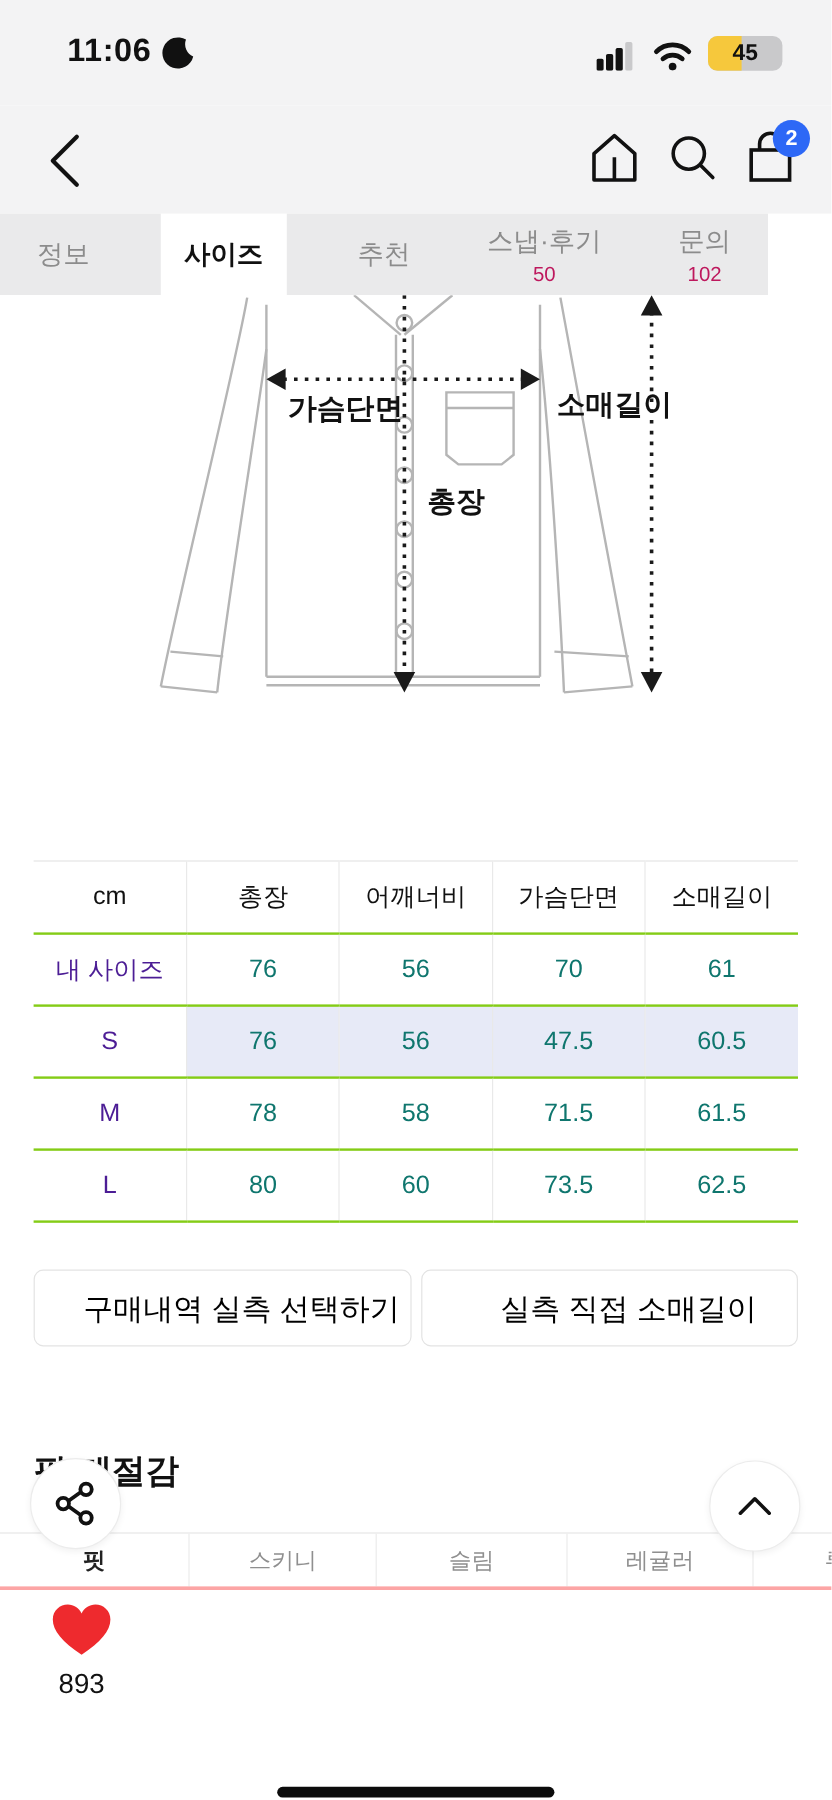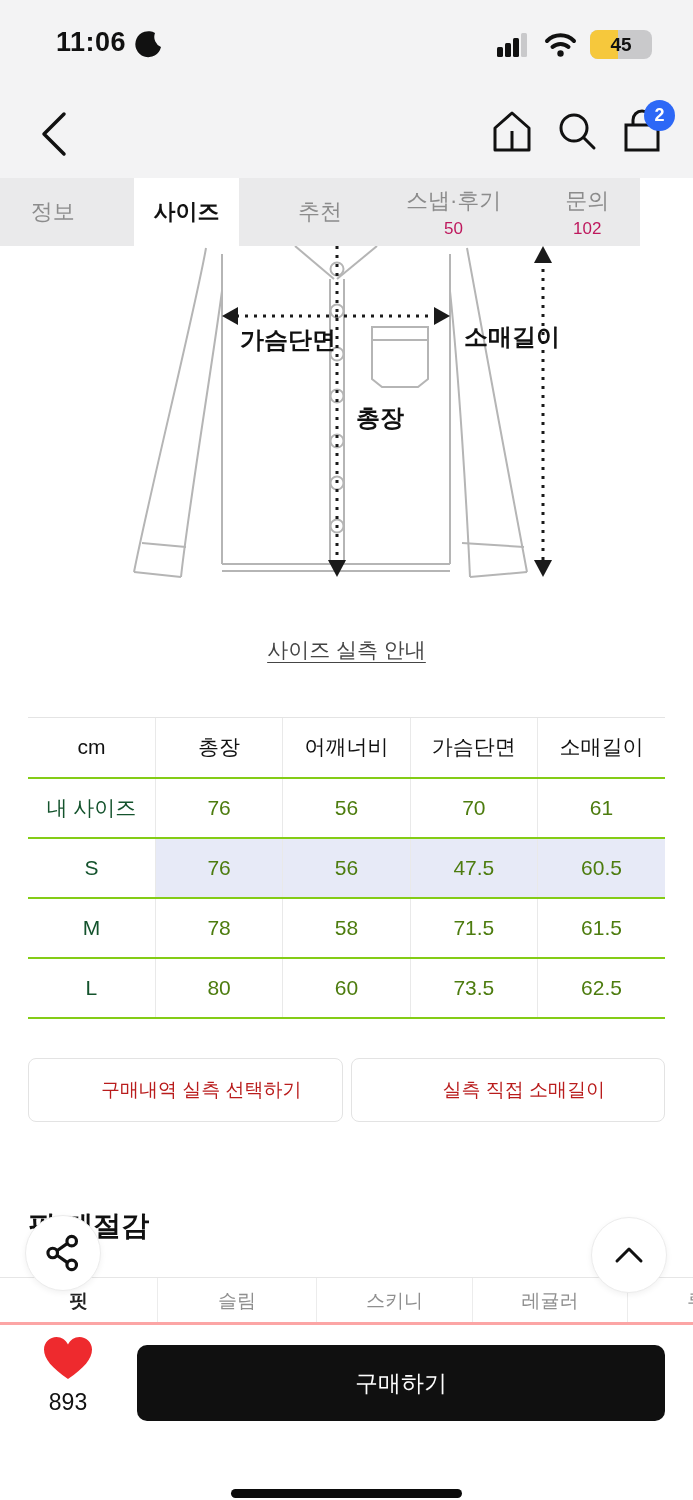"45" .sb-right { align-items: center -> flex-end }
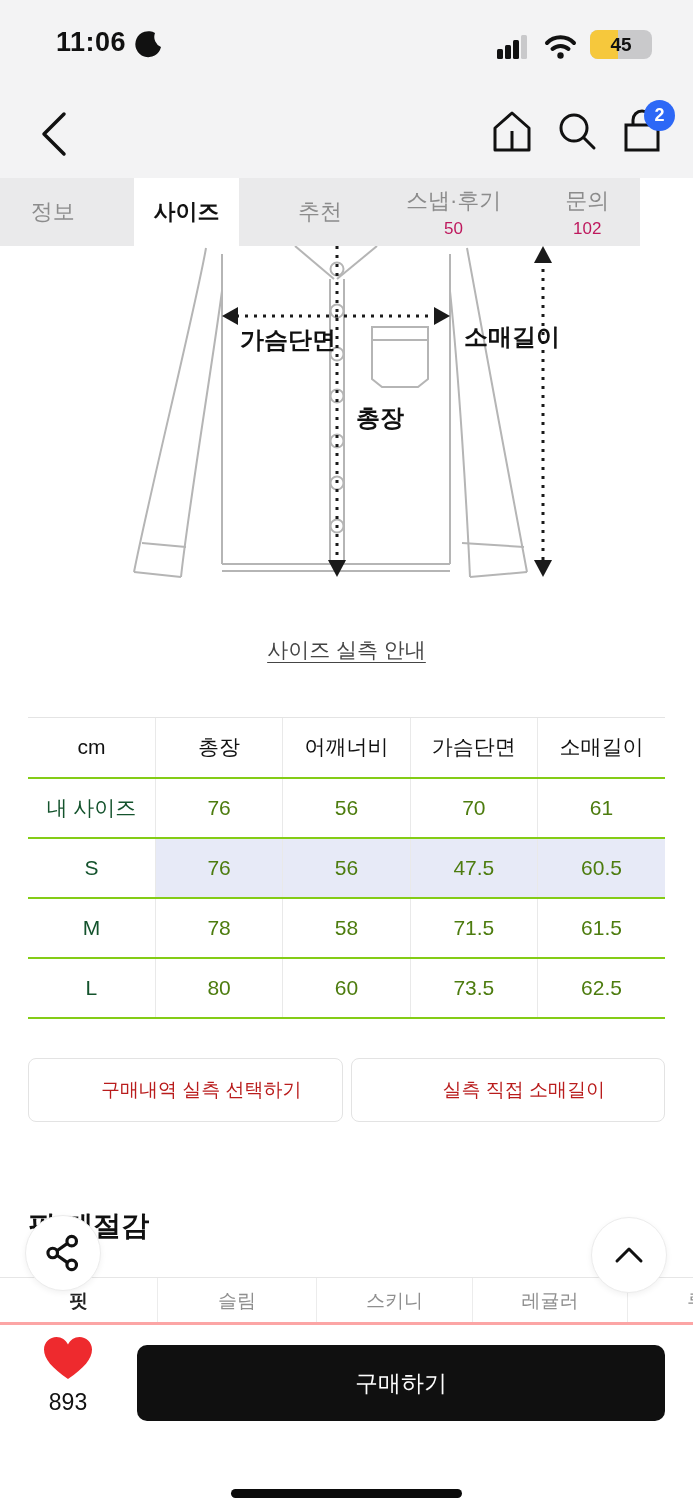"사이즈 실측 안내" span.size-link { html: <span>사이즈 실측 안내</span> -> none }
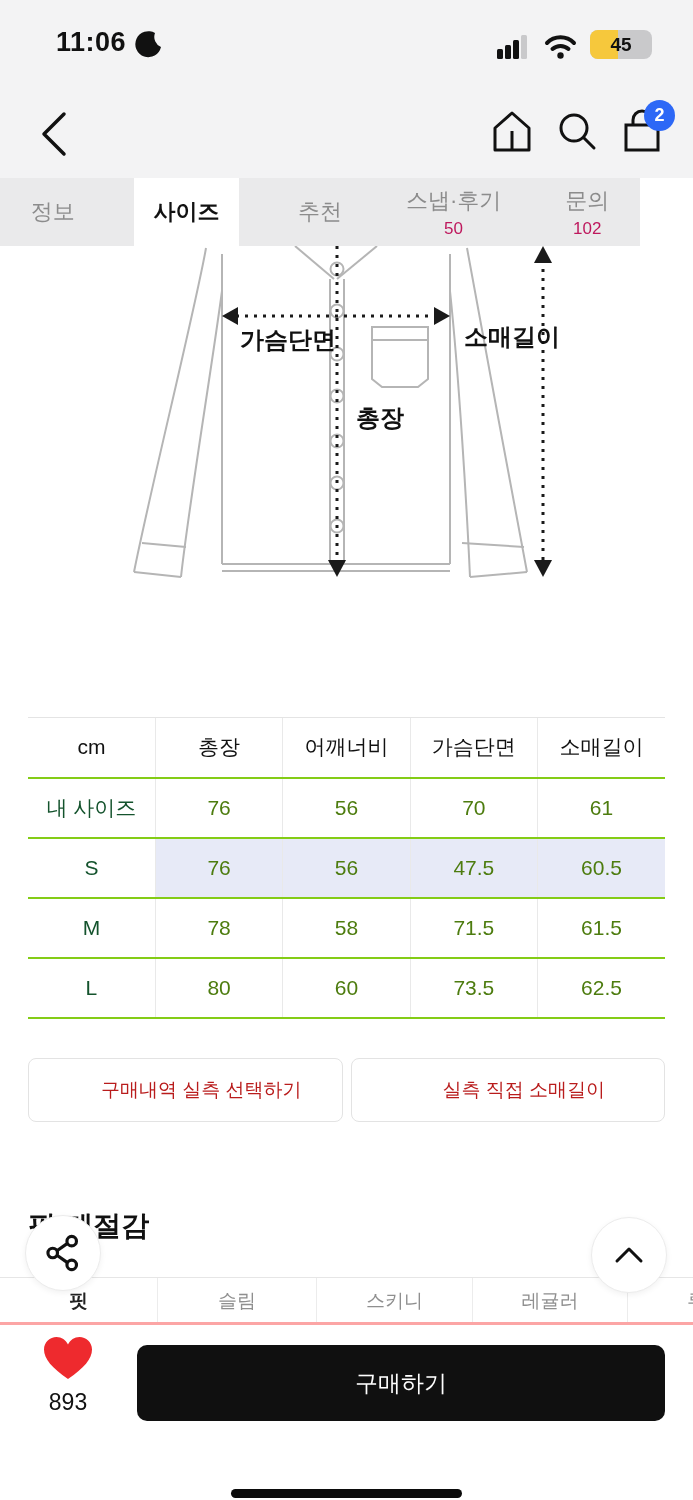"내 사이즈" .size-table .rowlabel { color: #14532d -> #4c1d95 }
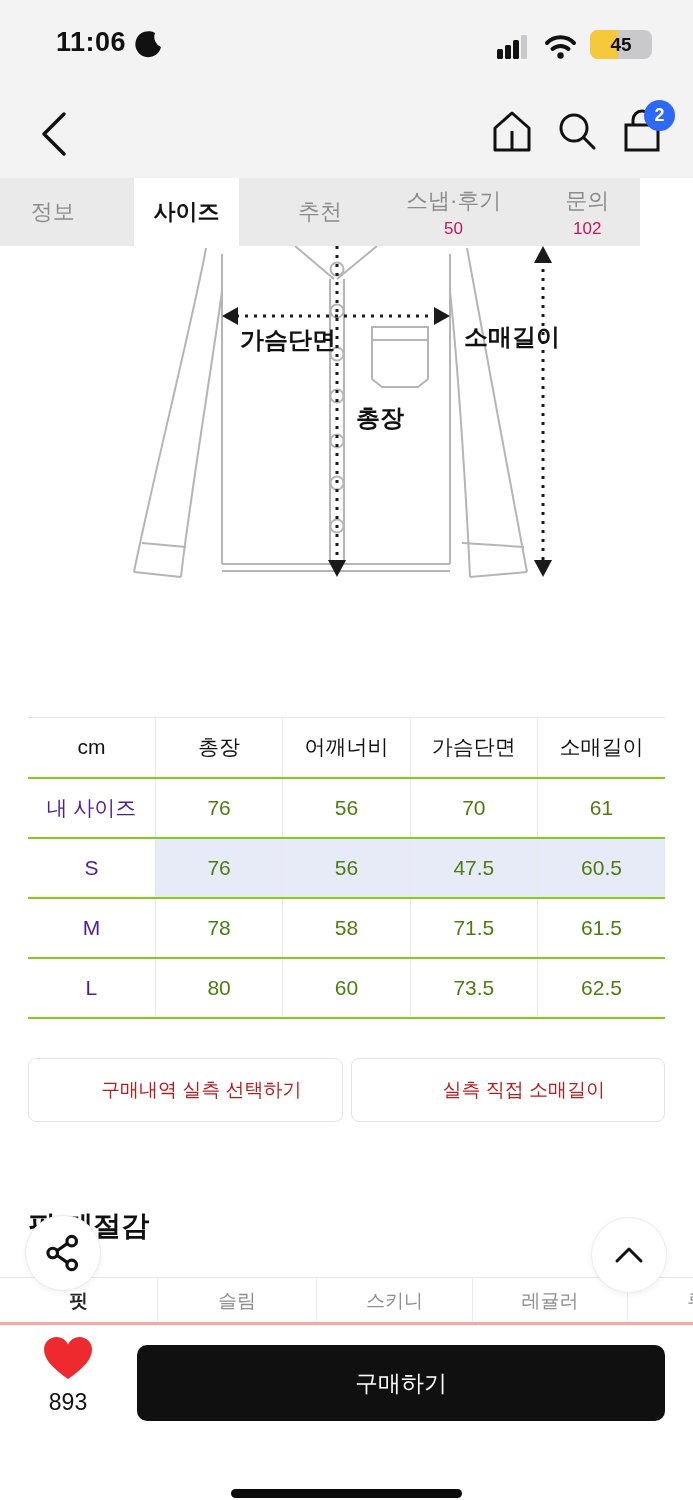"76" .size-table .val { color: #4d7c0f -> #0f766e }
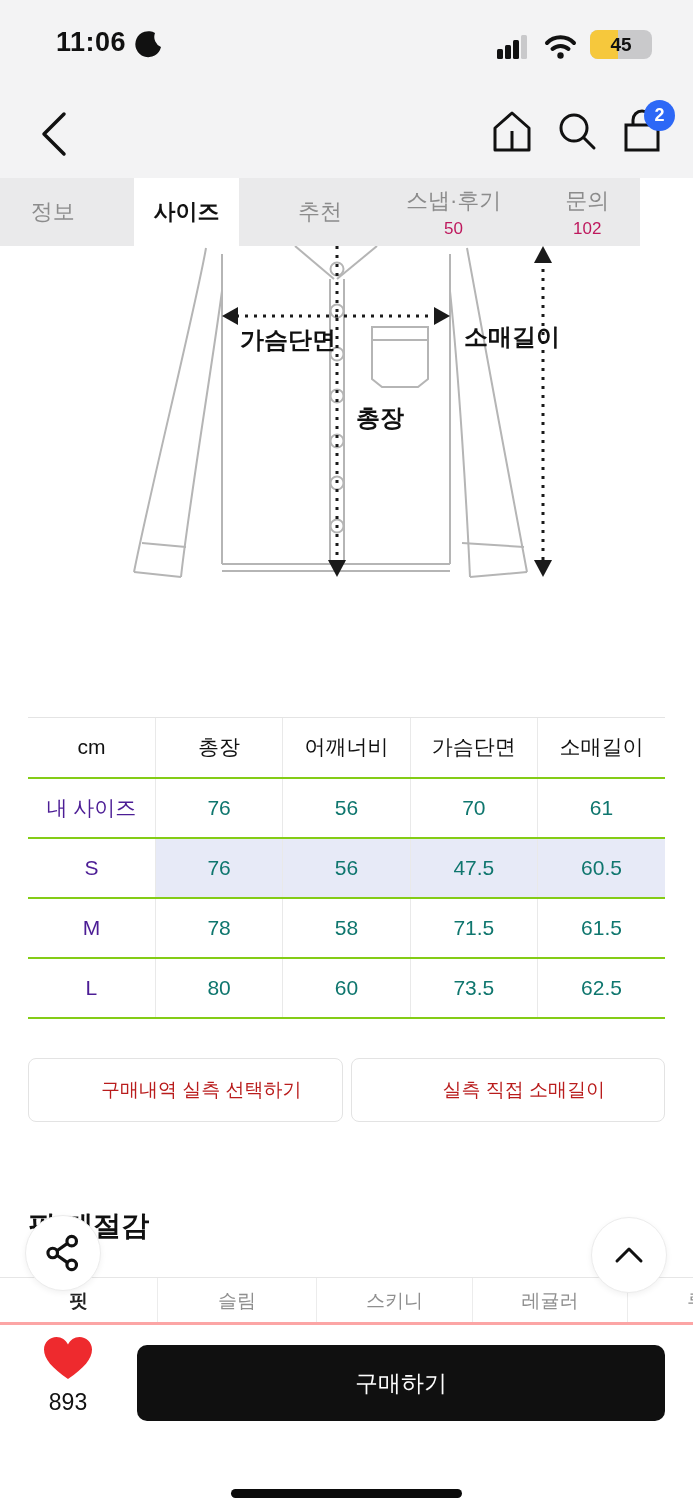"구매내역 실측 선택하기" .measure-btn { color: #b91c1c -> #000000; font-size: 19px -> 25px }
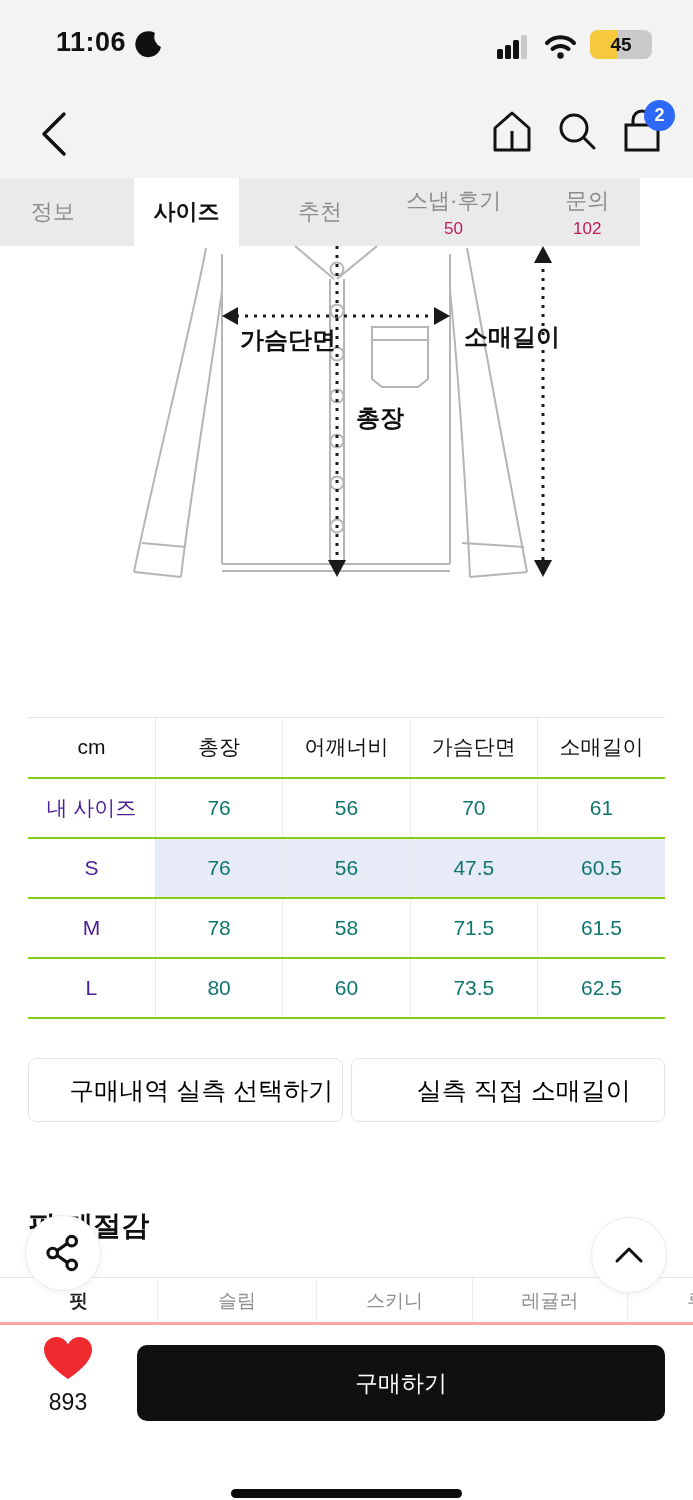"슬림" div.fit-cell { order: before "스키니" -> after "스키니" }
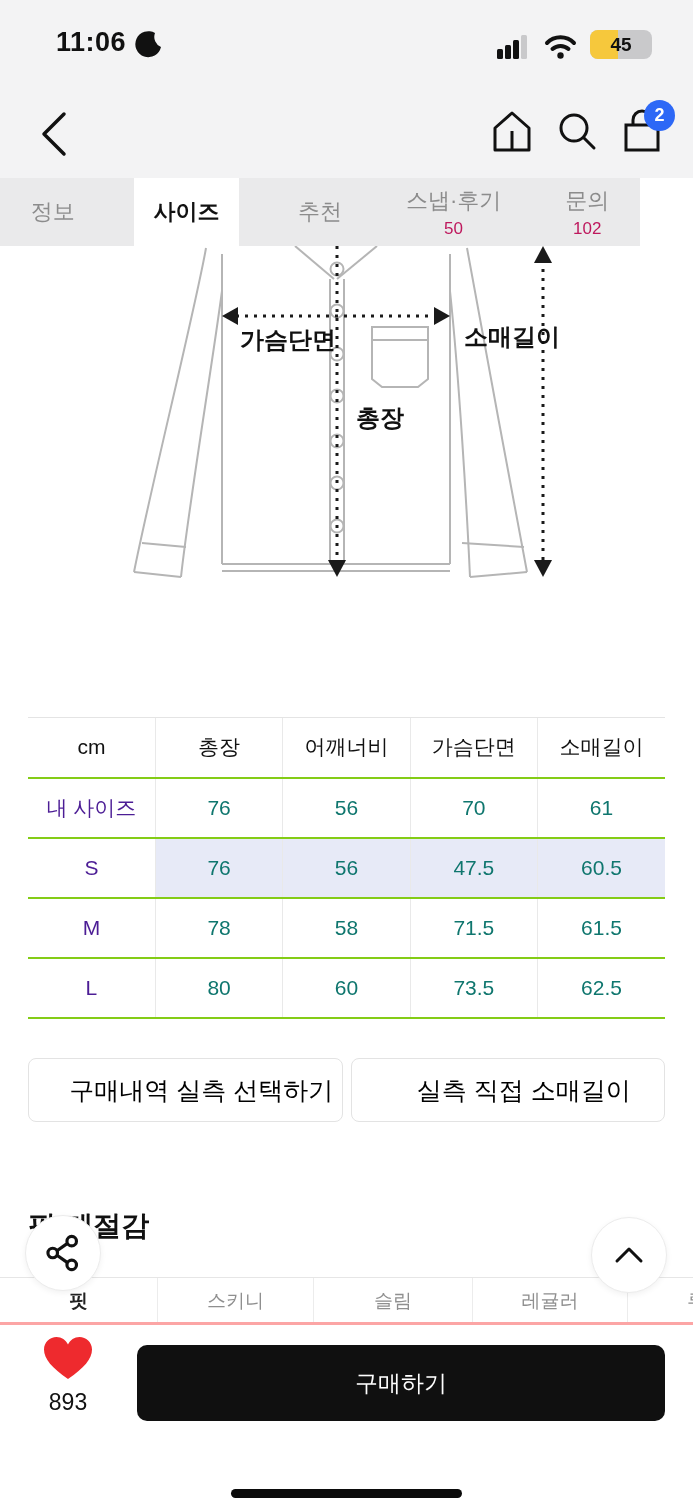"구매하기" div.buy-btn { html: <div>구매하기</div> -> none }
